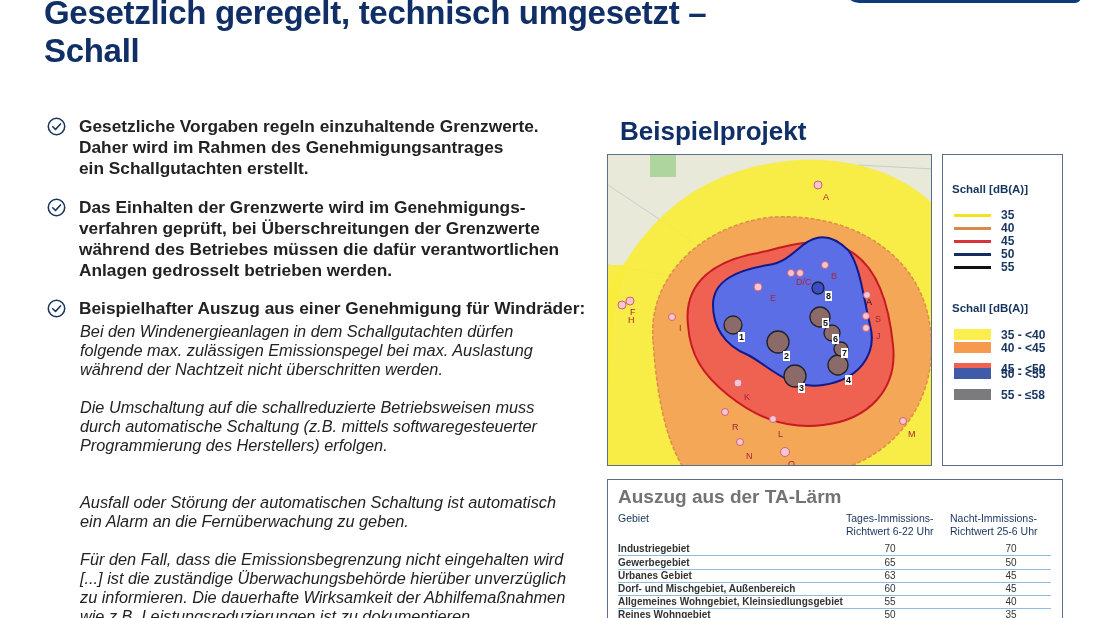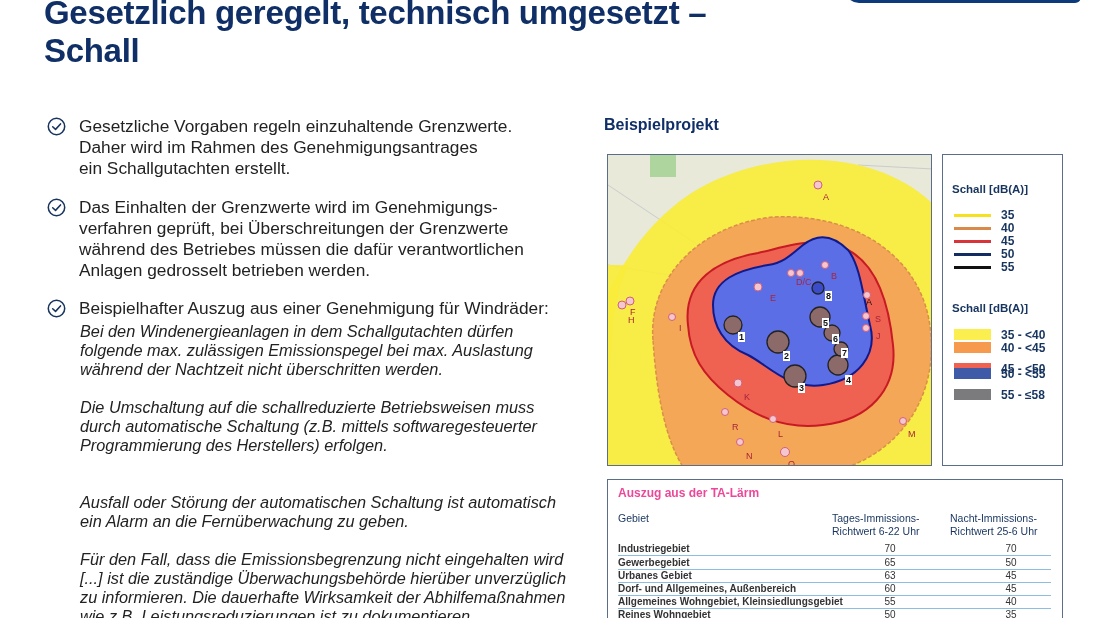"Gesetzliche Vorgaben regeln" .bullet { font-weight: none -> bold }
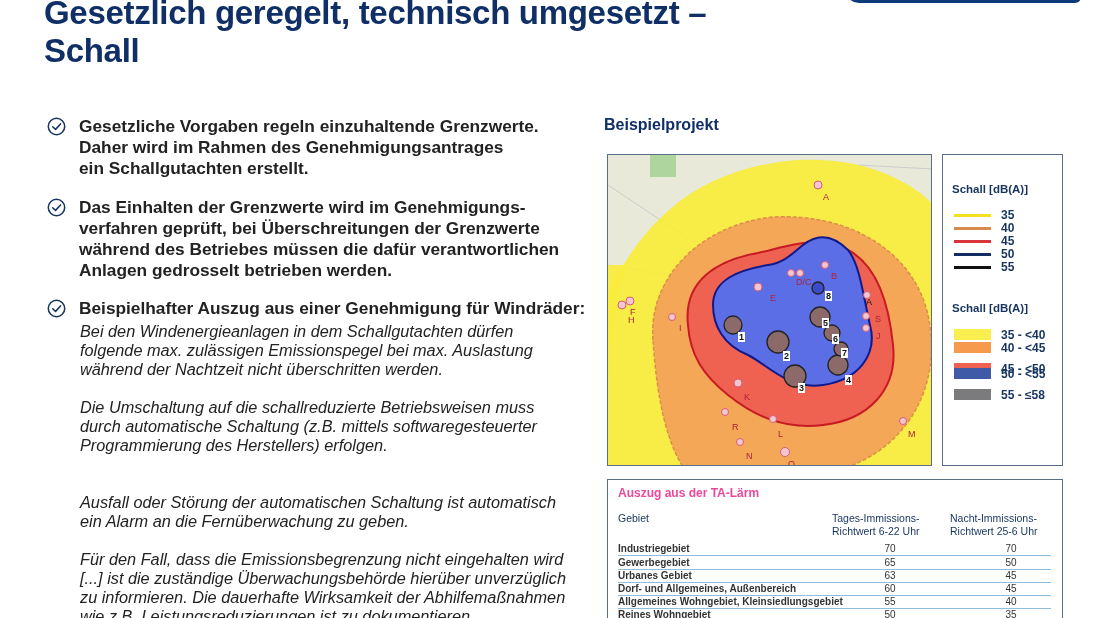"Beispielprojekt" .section-title { font-size: 16px -> 26px; left: 604px -> 620px }
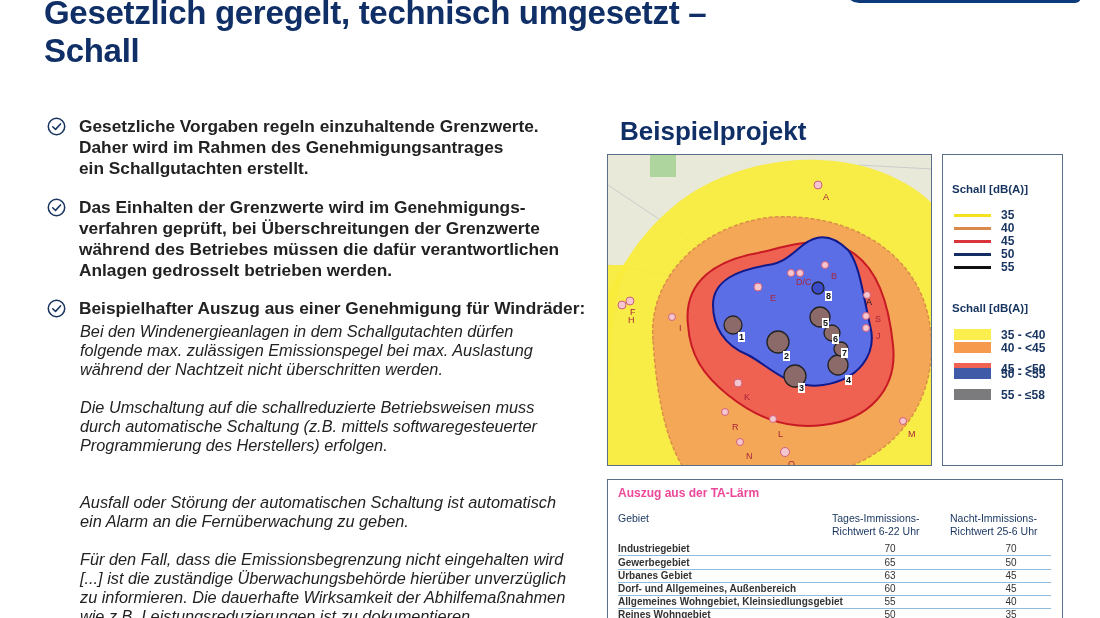"Auszug aus der TA-Lärm" .table-title { color: #ec4899 -> #737373; font-size: 12px -> 19px }
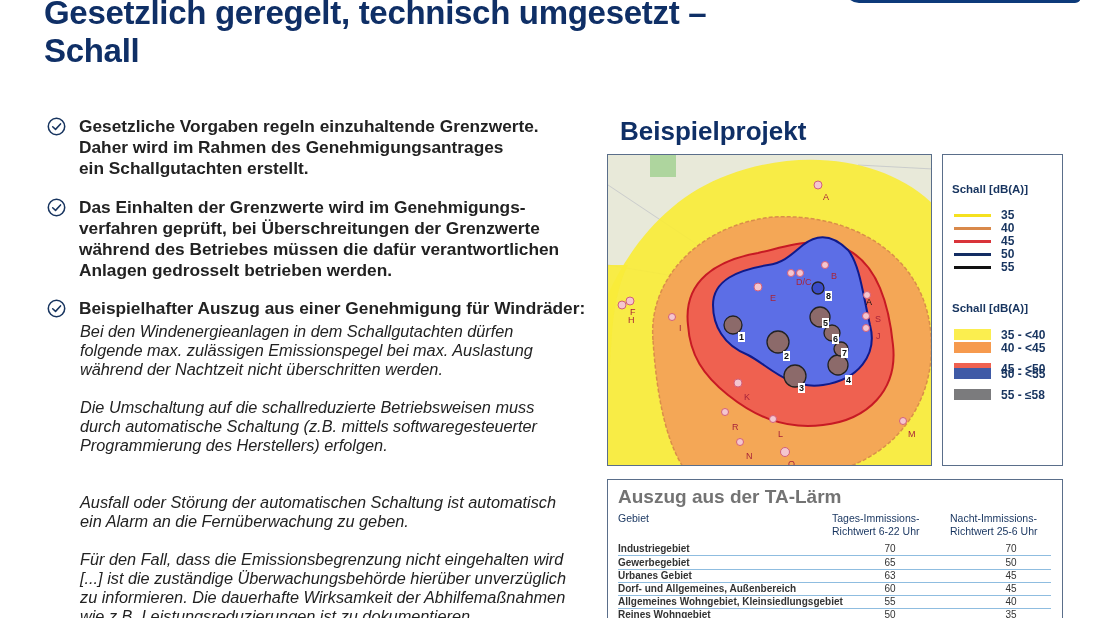"Tages-Immissions-" .th.tag { left: 224px -> 238px }
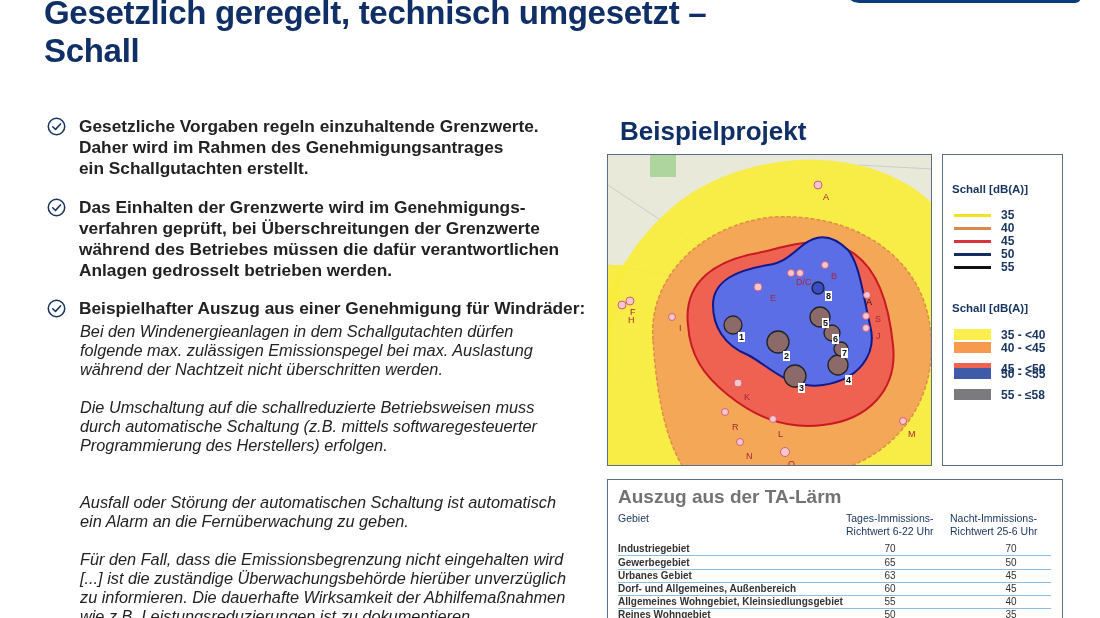"Dorf- und Allgemeines, Außenbereich" span.c1 { text: Allgemeines -> Mischgebiet }
